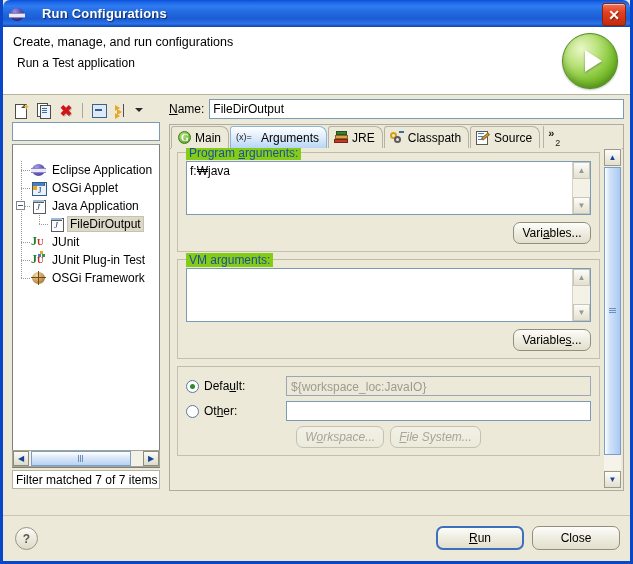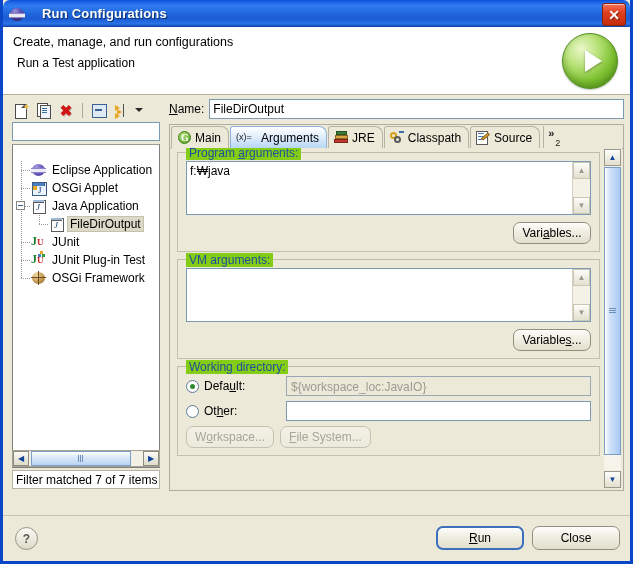"Working directory:" span.legend { html: <span>Working directory:</span> -> none }
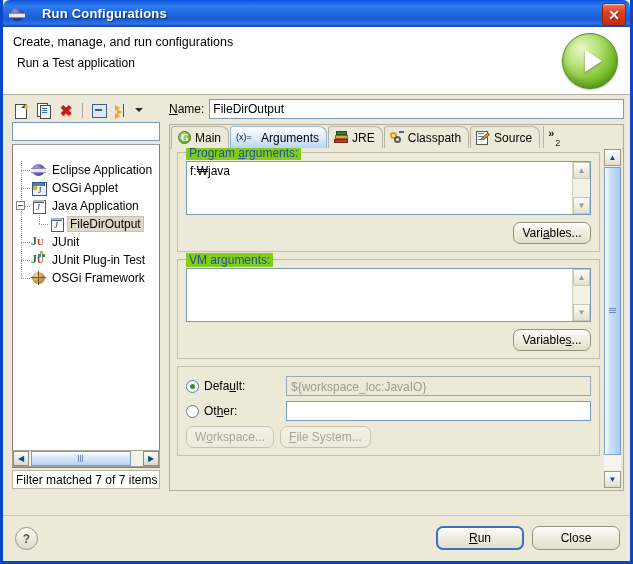"W rkspace..." .wd-btns { font-style: none -> italic; justify-content: flex-start -> center }
